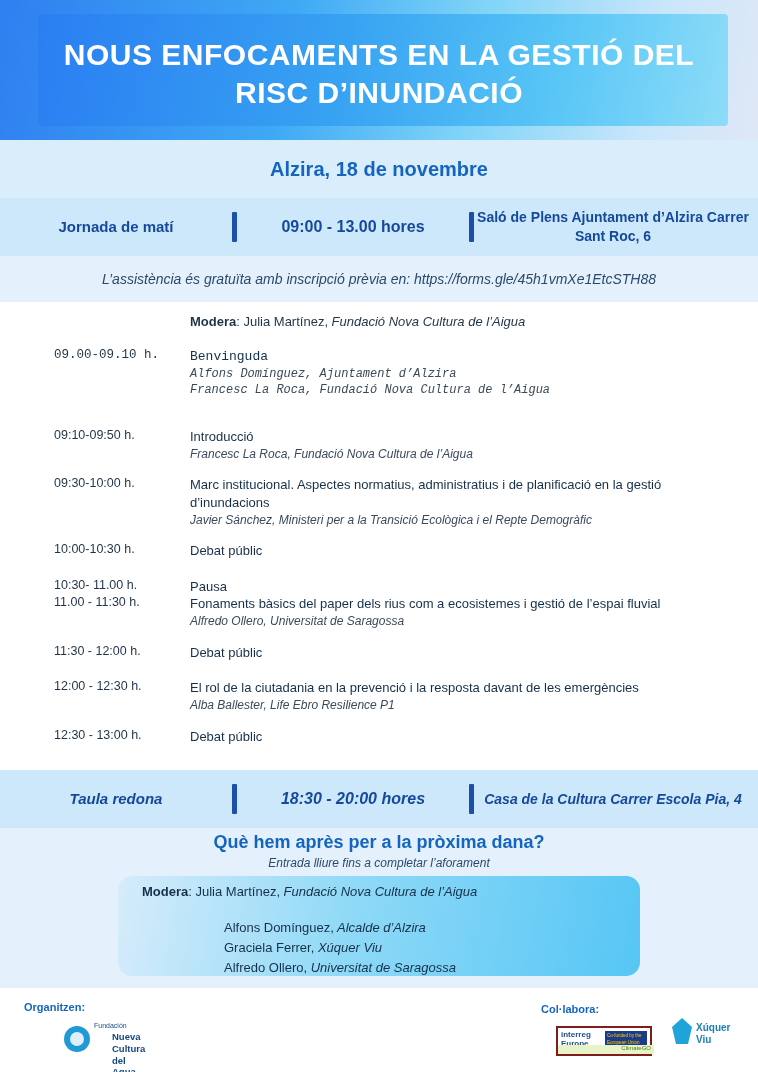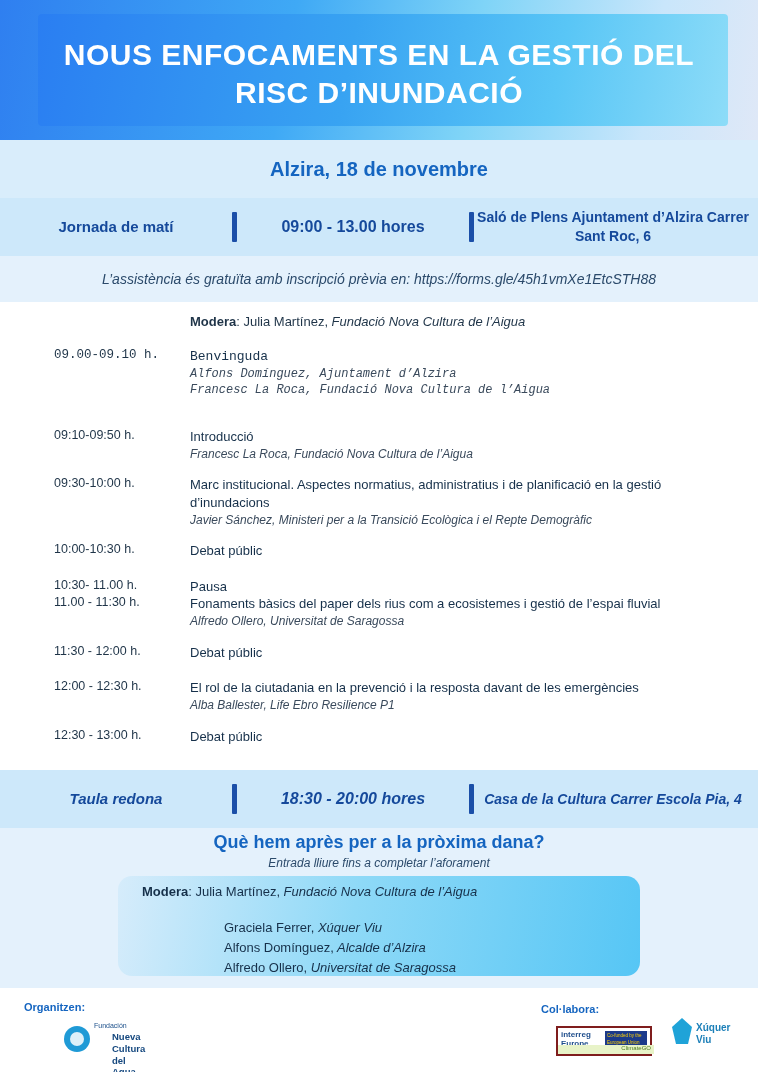"Graciela Ferrer, Xúquer Viu" div { order: before "Alfons Domínguez, Alcalde d’Alzira" -> after "Alfons Domínguez, Alcalde d’Alzira" }
